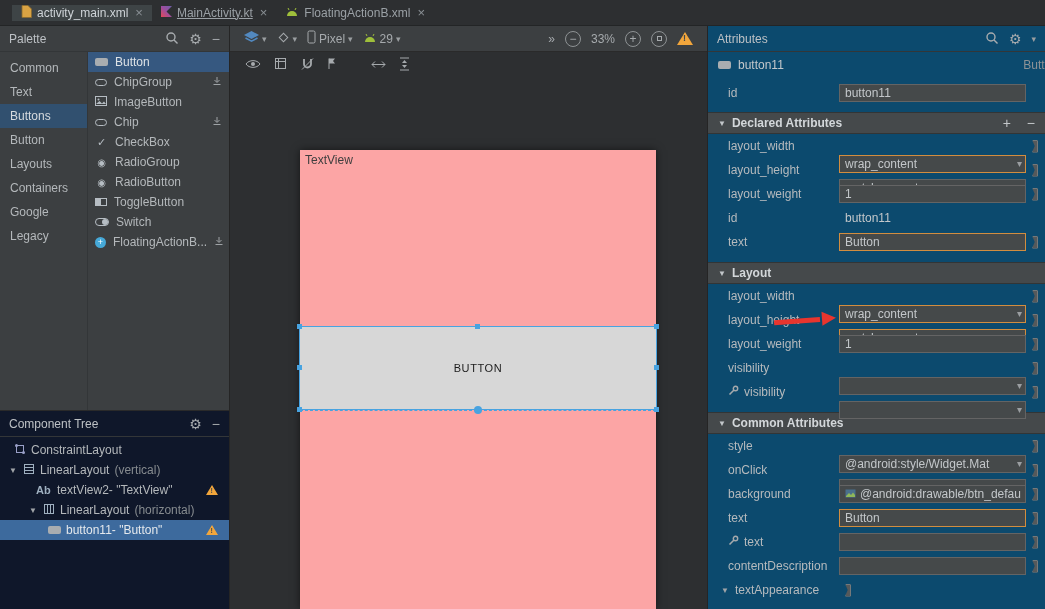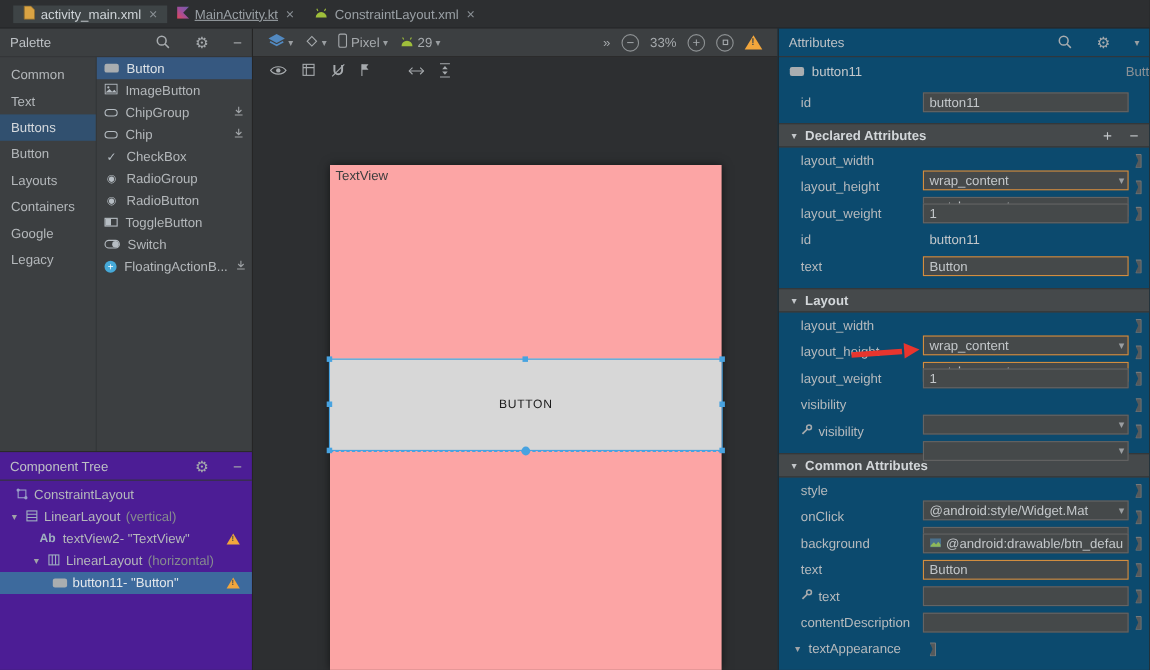"ConstraintLayout.xml" span { text: ConstraintLayout.xml -> FloatingActionB.xml }
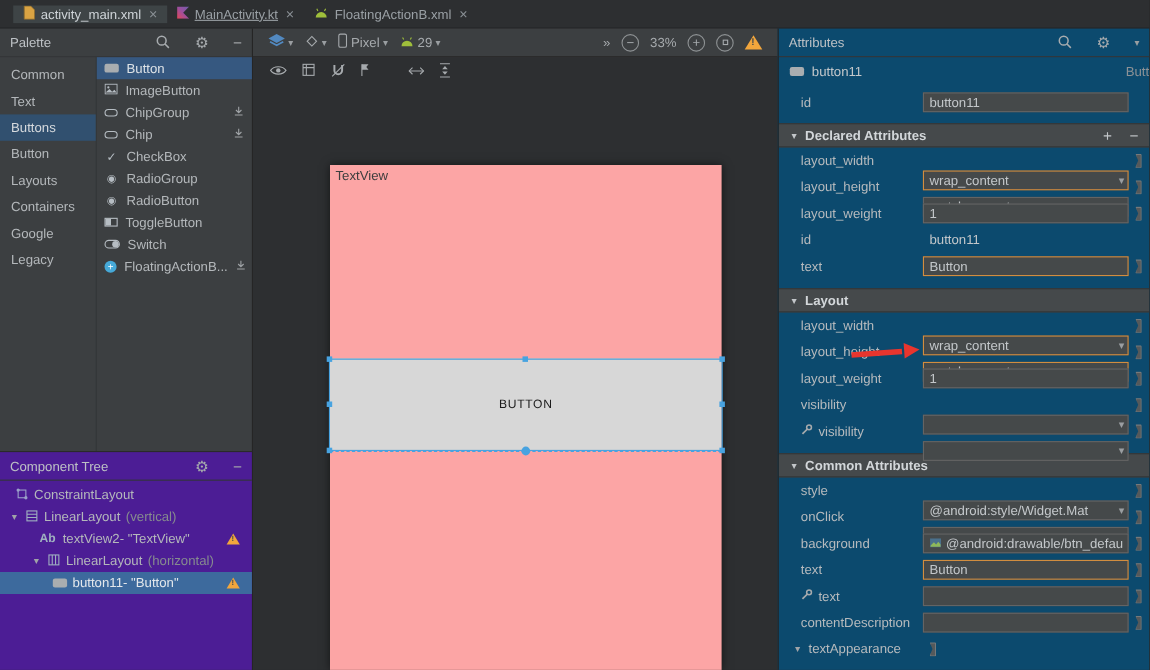"Palette" .panel-header { gap: 22px -> 10px }
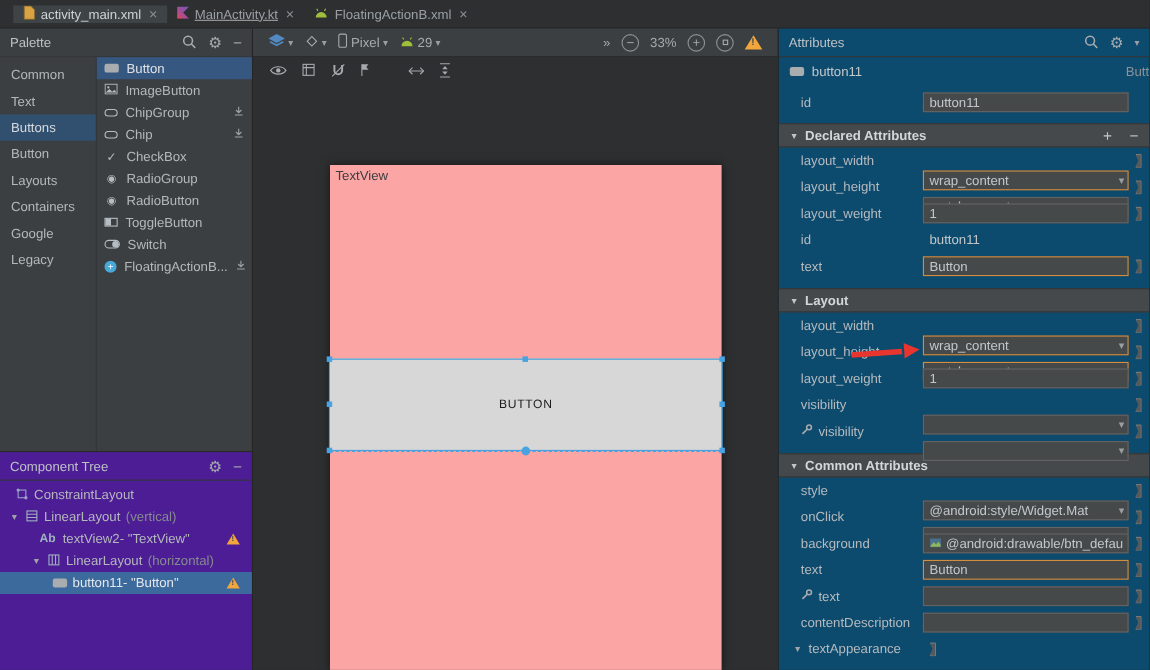"ImageButton" div.comp { order: before "ChipGroup" -> after "ChipGroup" }
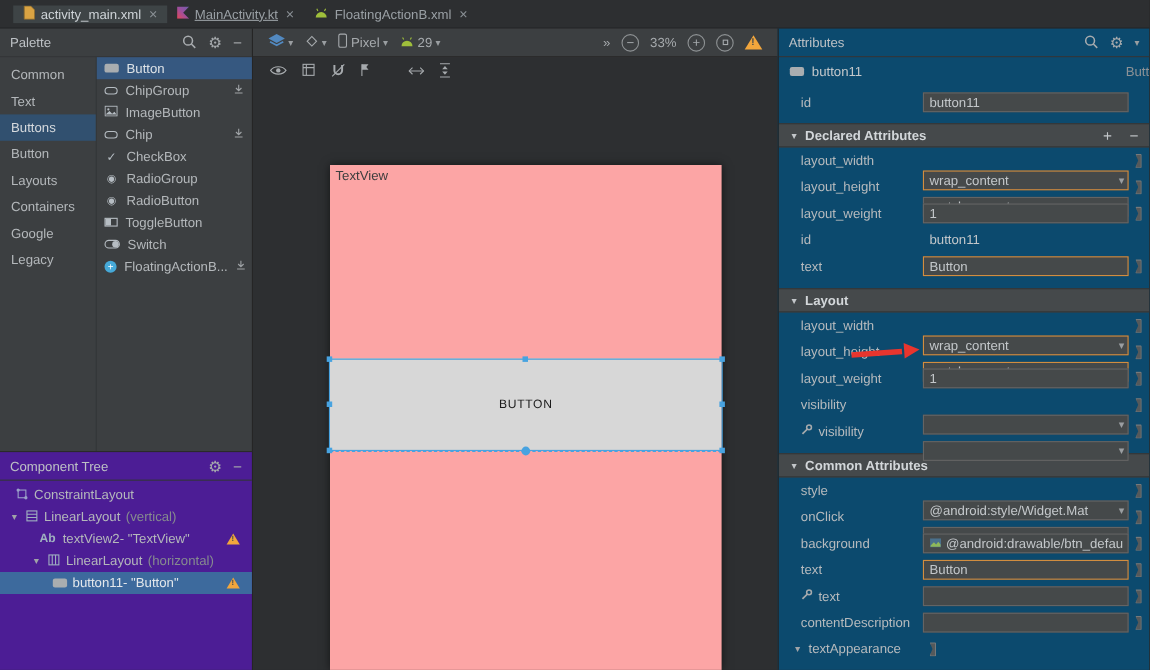"Component Tree" .tree { background: #4c1d95 -> #0f172a }
